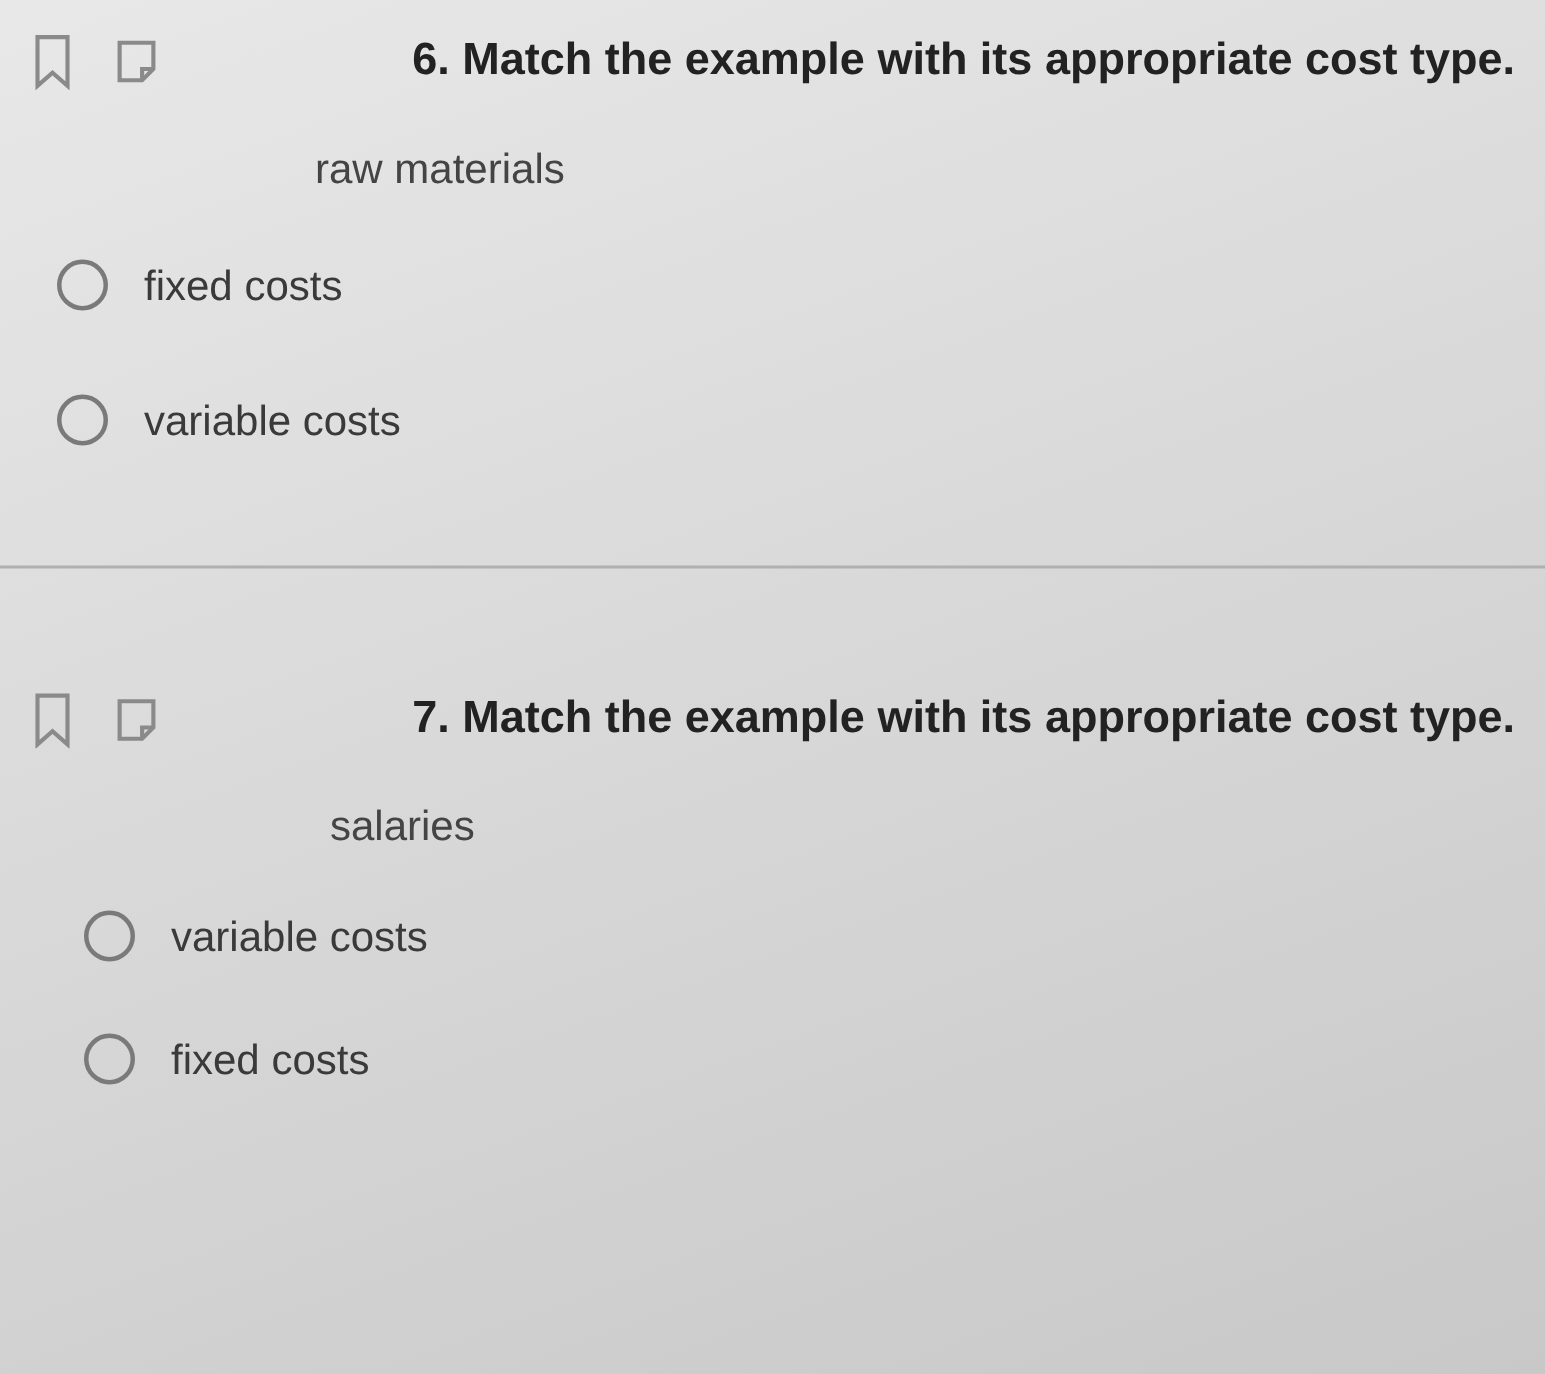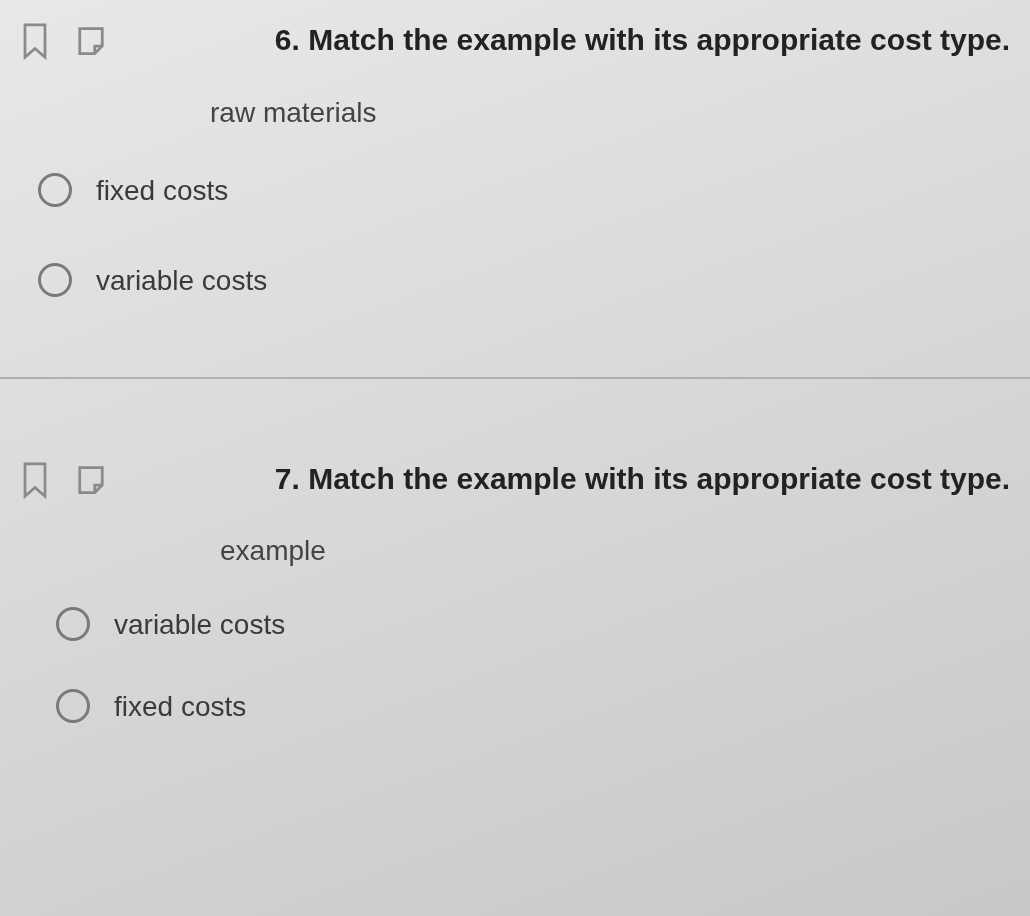"example" div.example-text { text: example -> salaries }
